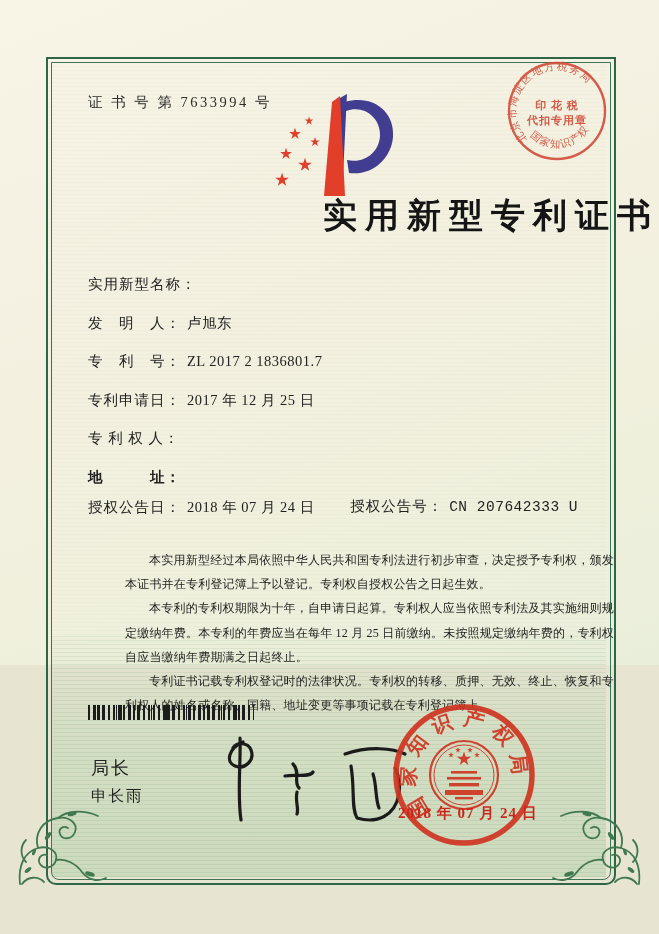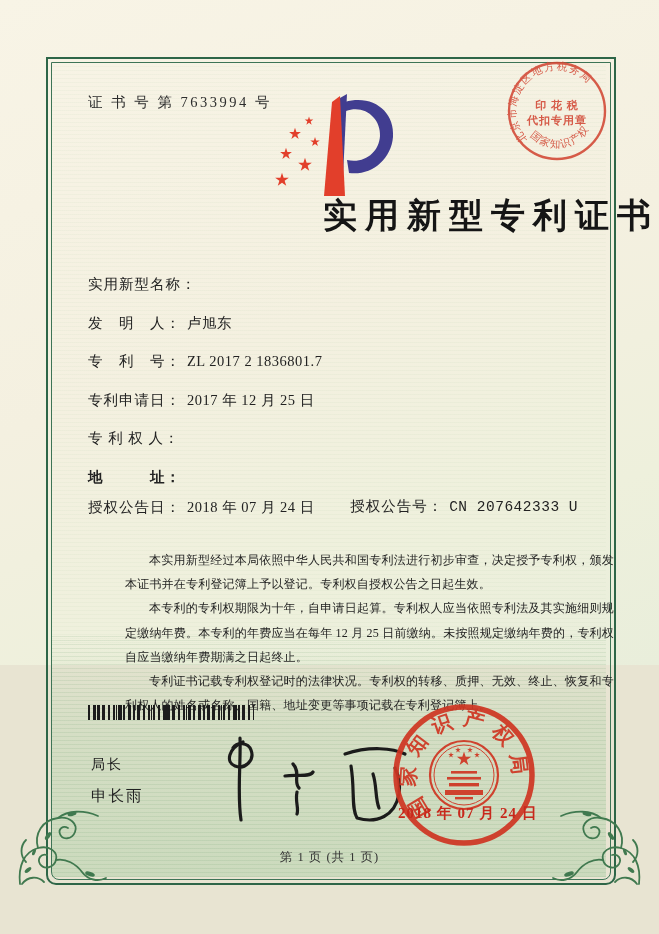"局长" .sig-title { font-size: 14px -> 18px }
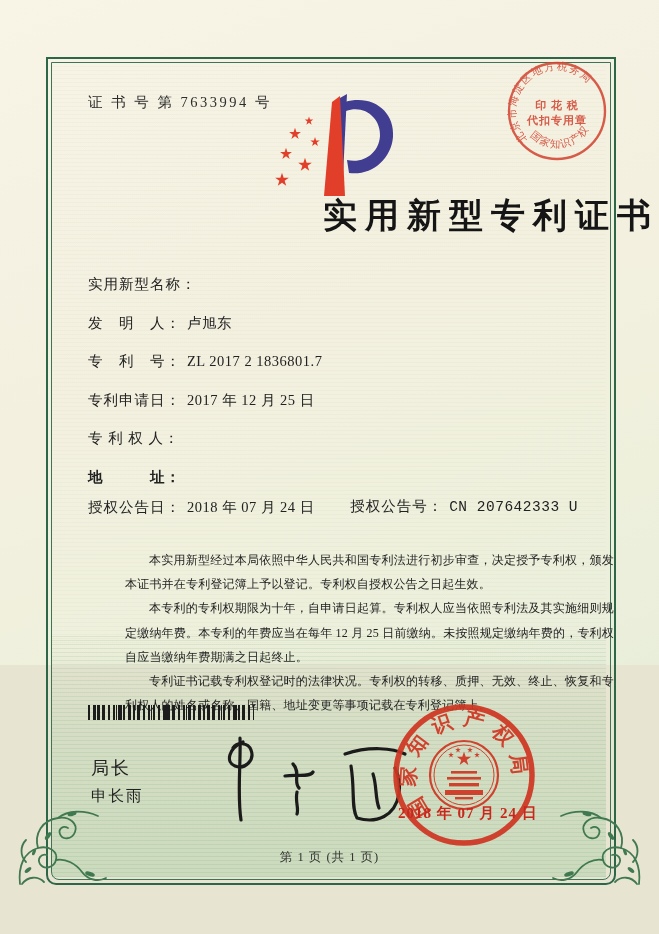"第 1 页 (共 1" div.footer { html: <div>第 1 页 (共 1 页)</div> -> none }
